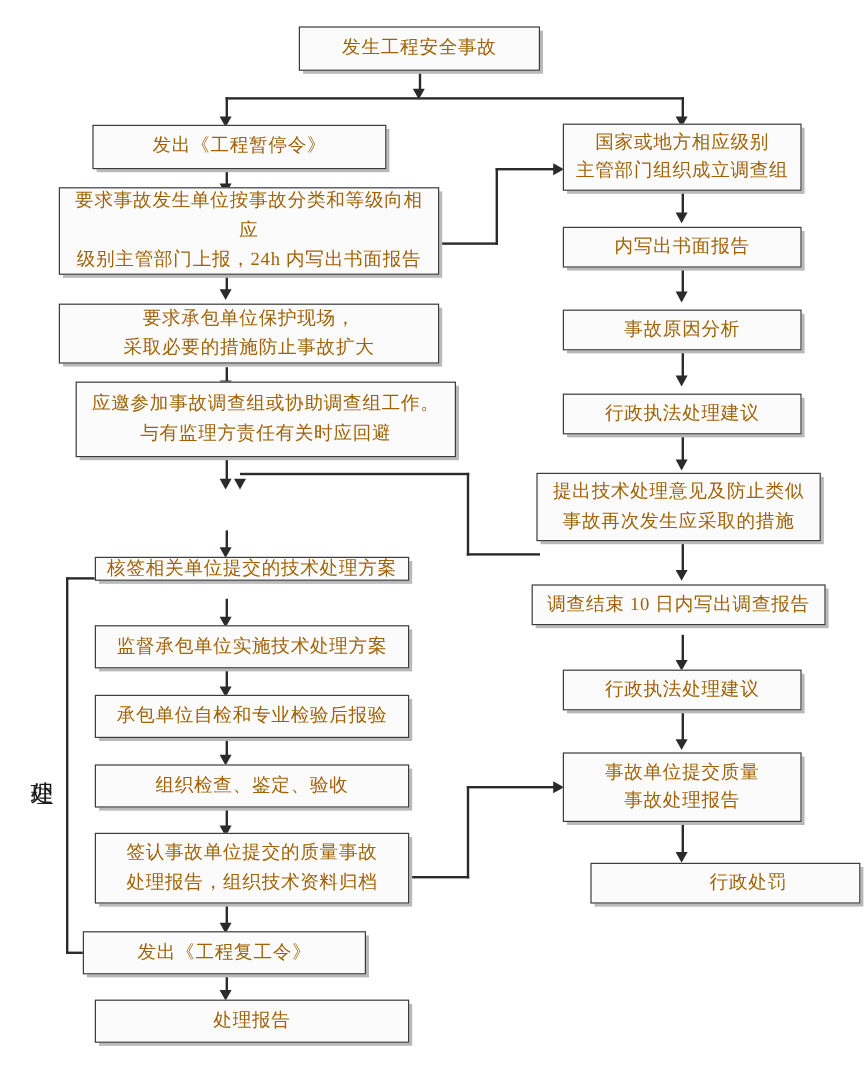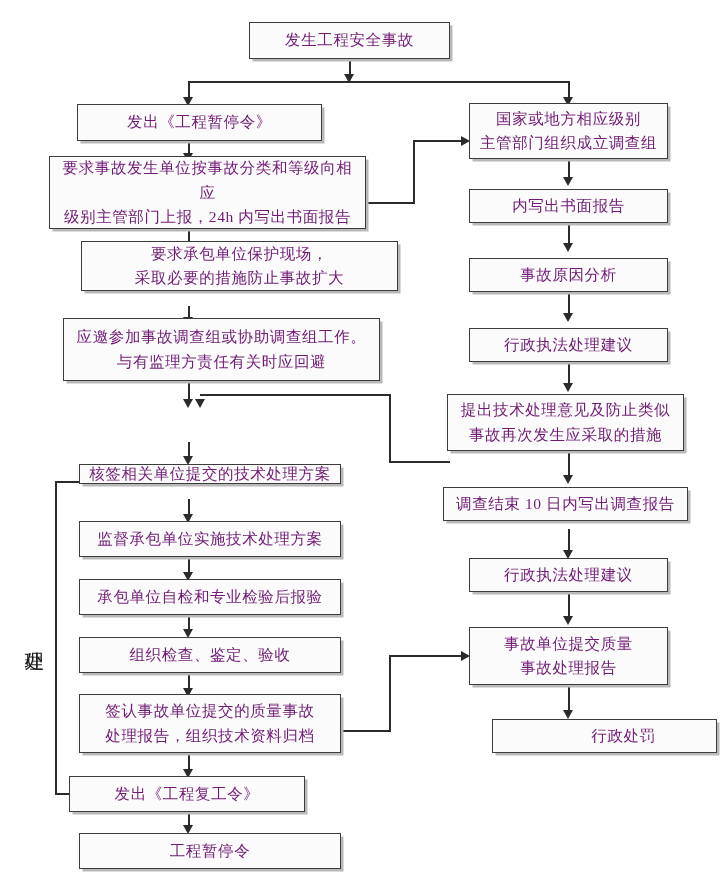"发生工程安全事故" .node { color: #701a75 -> #a16207 }
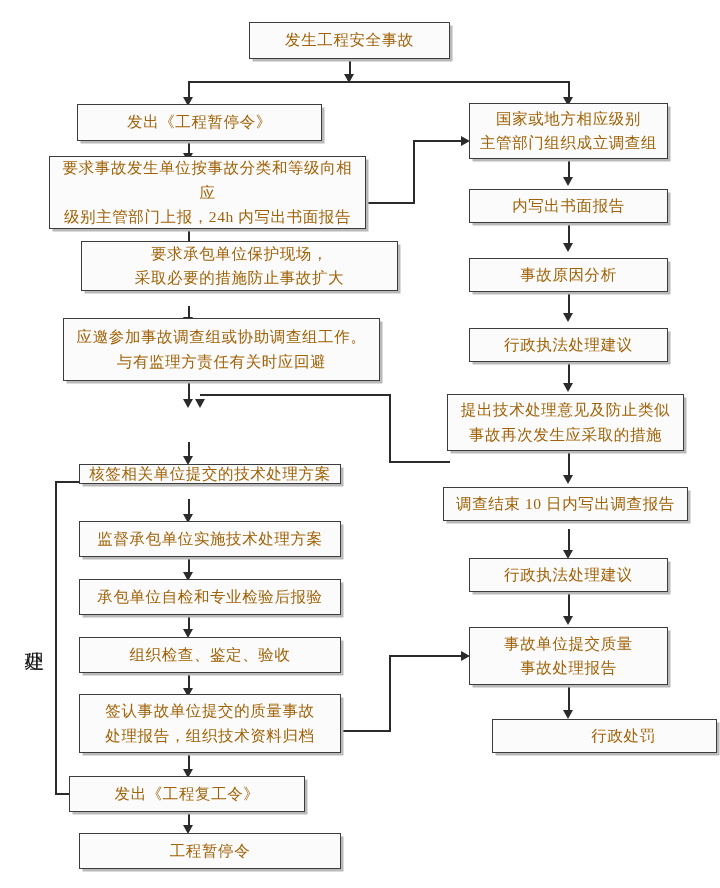"要求承包单位保护现场，" div.node { margin-left: 32px -> none; top: 241px -> 253px }
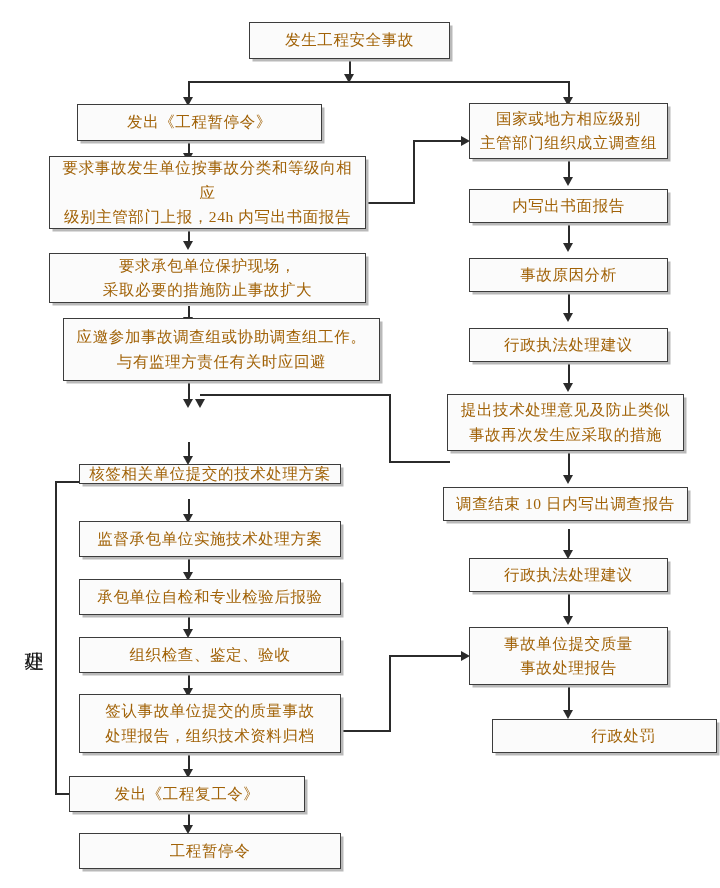"工程暂停令" div.node { text: 工程暂停令 -> 处理报告 }
